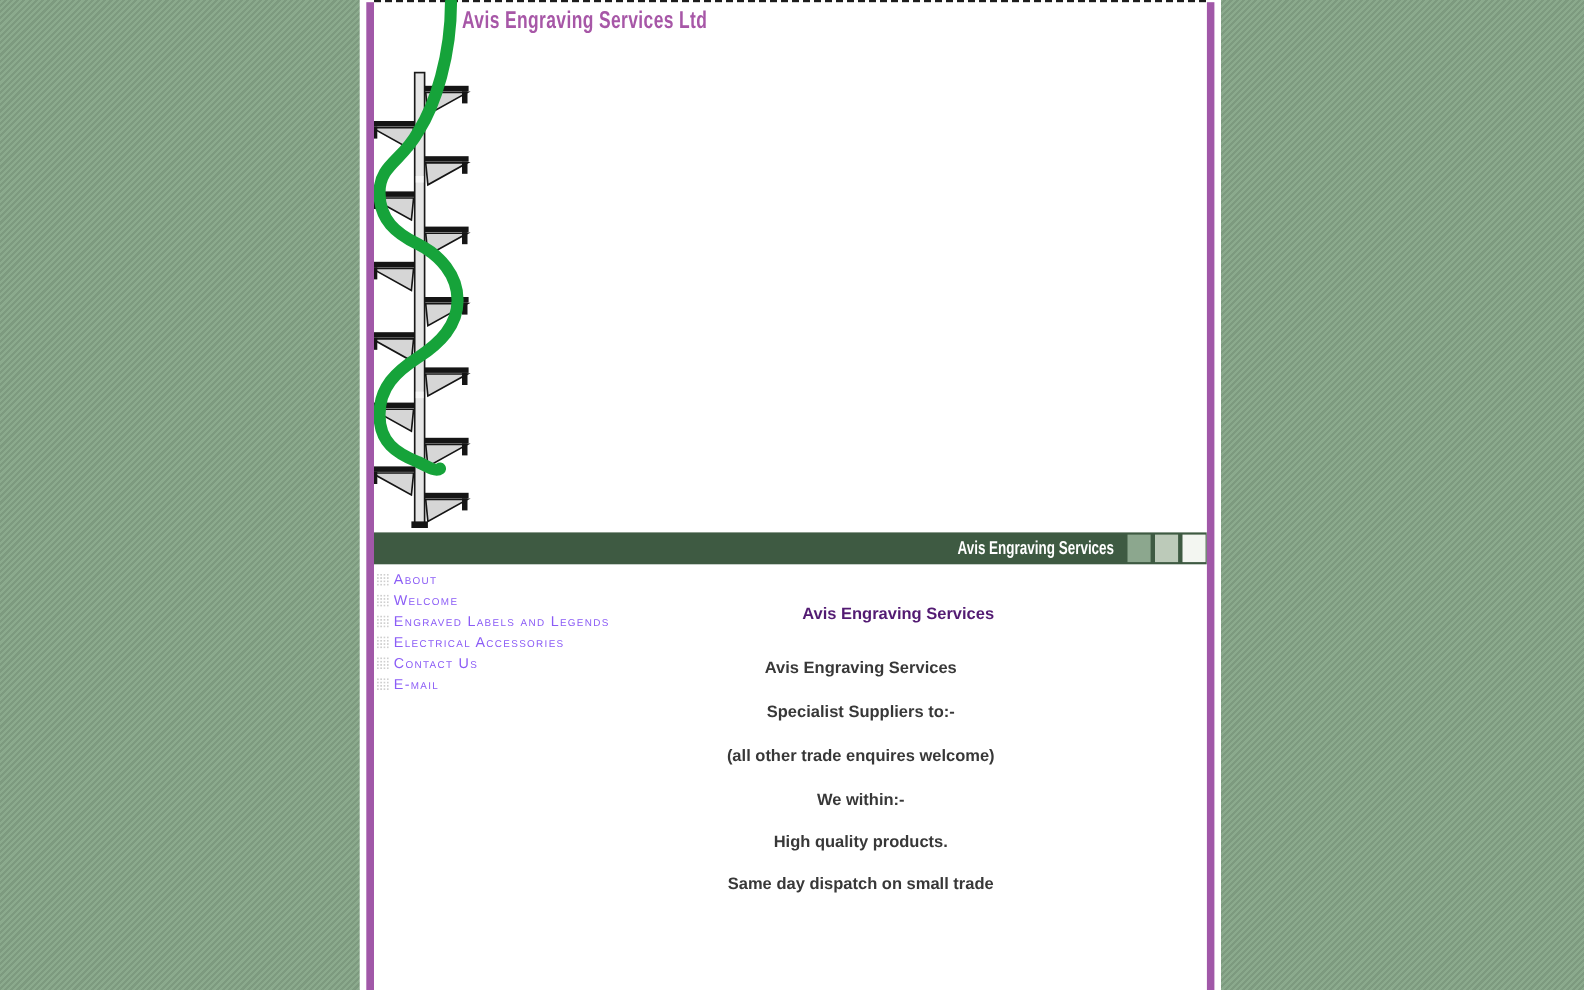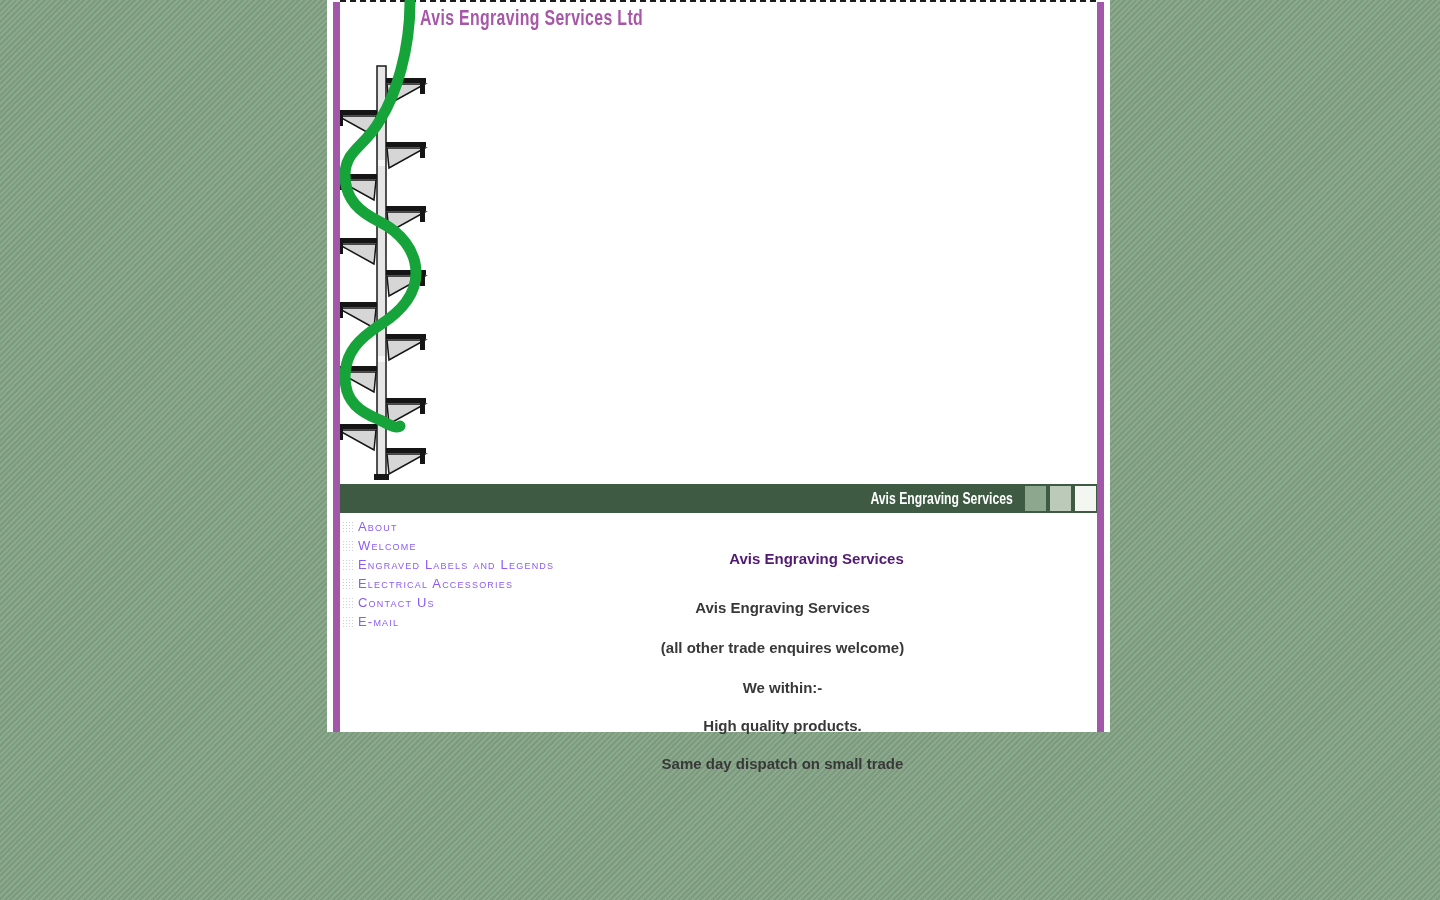"Avis Engraving Services Ltd" .frame { height: 732px -> 900px }
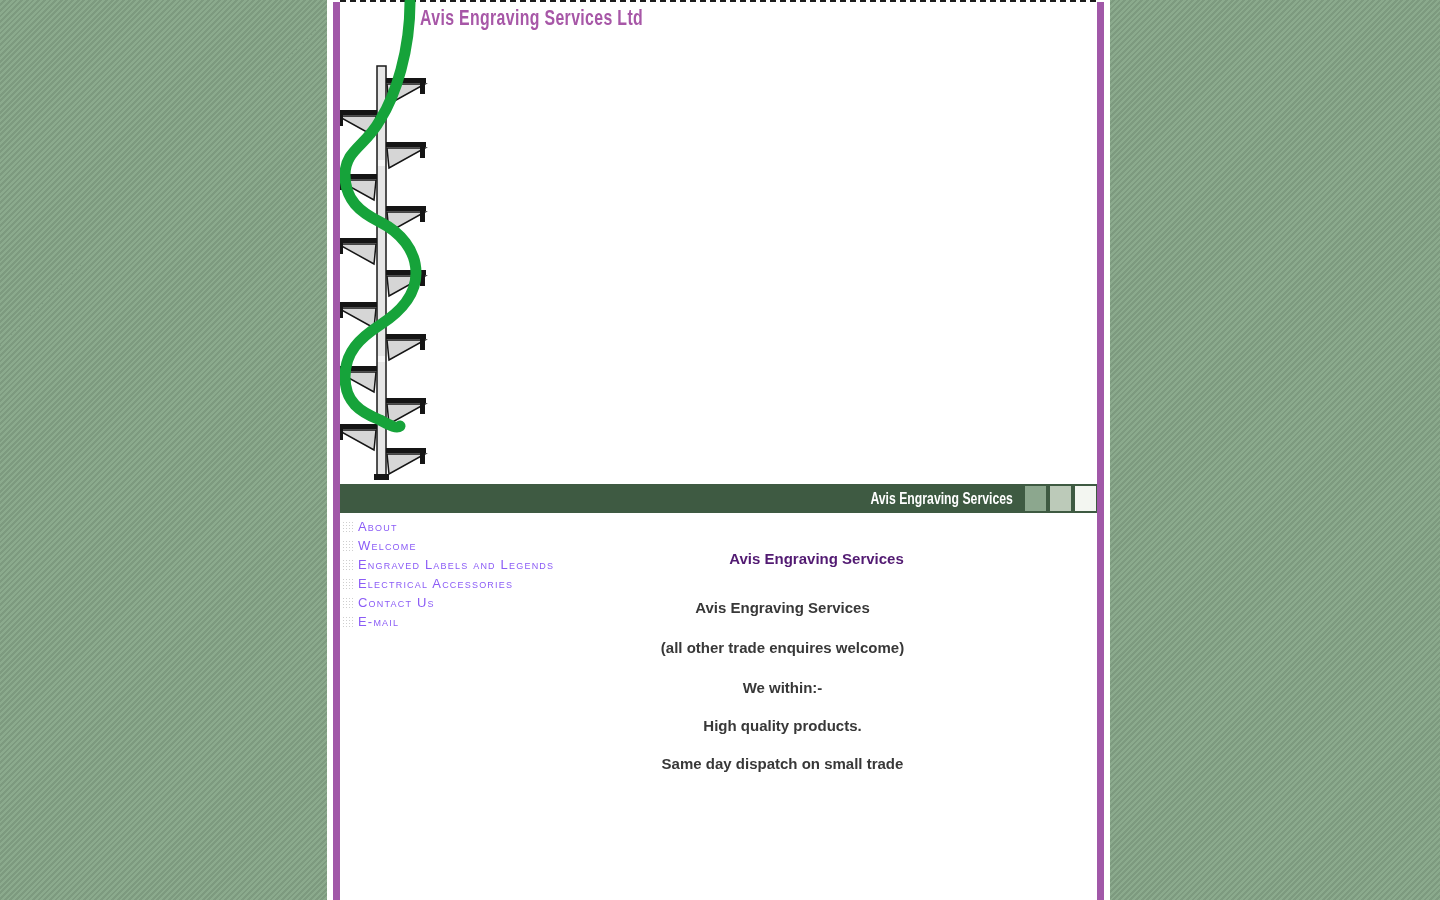"Specialist Suppliers to:-" p.l-med { html: none -> <p>Specialist Suppliers to:-</p> }
